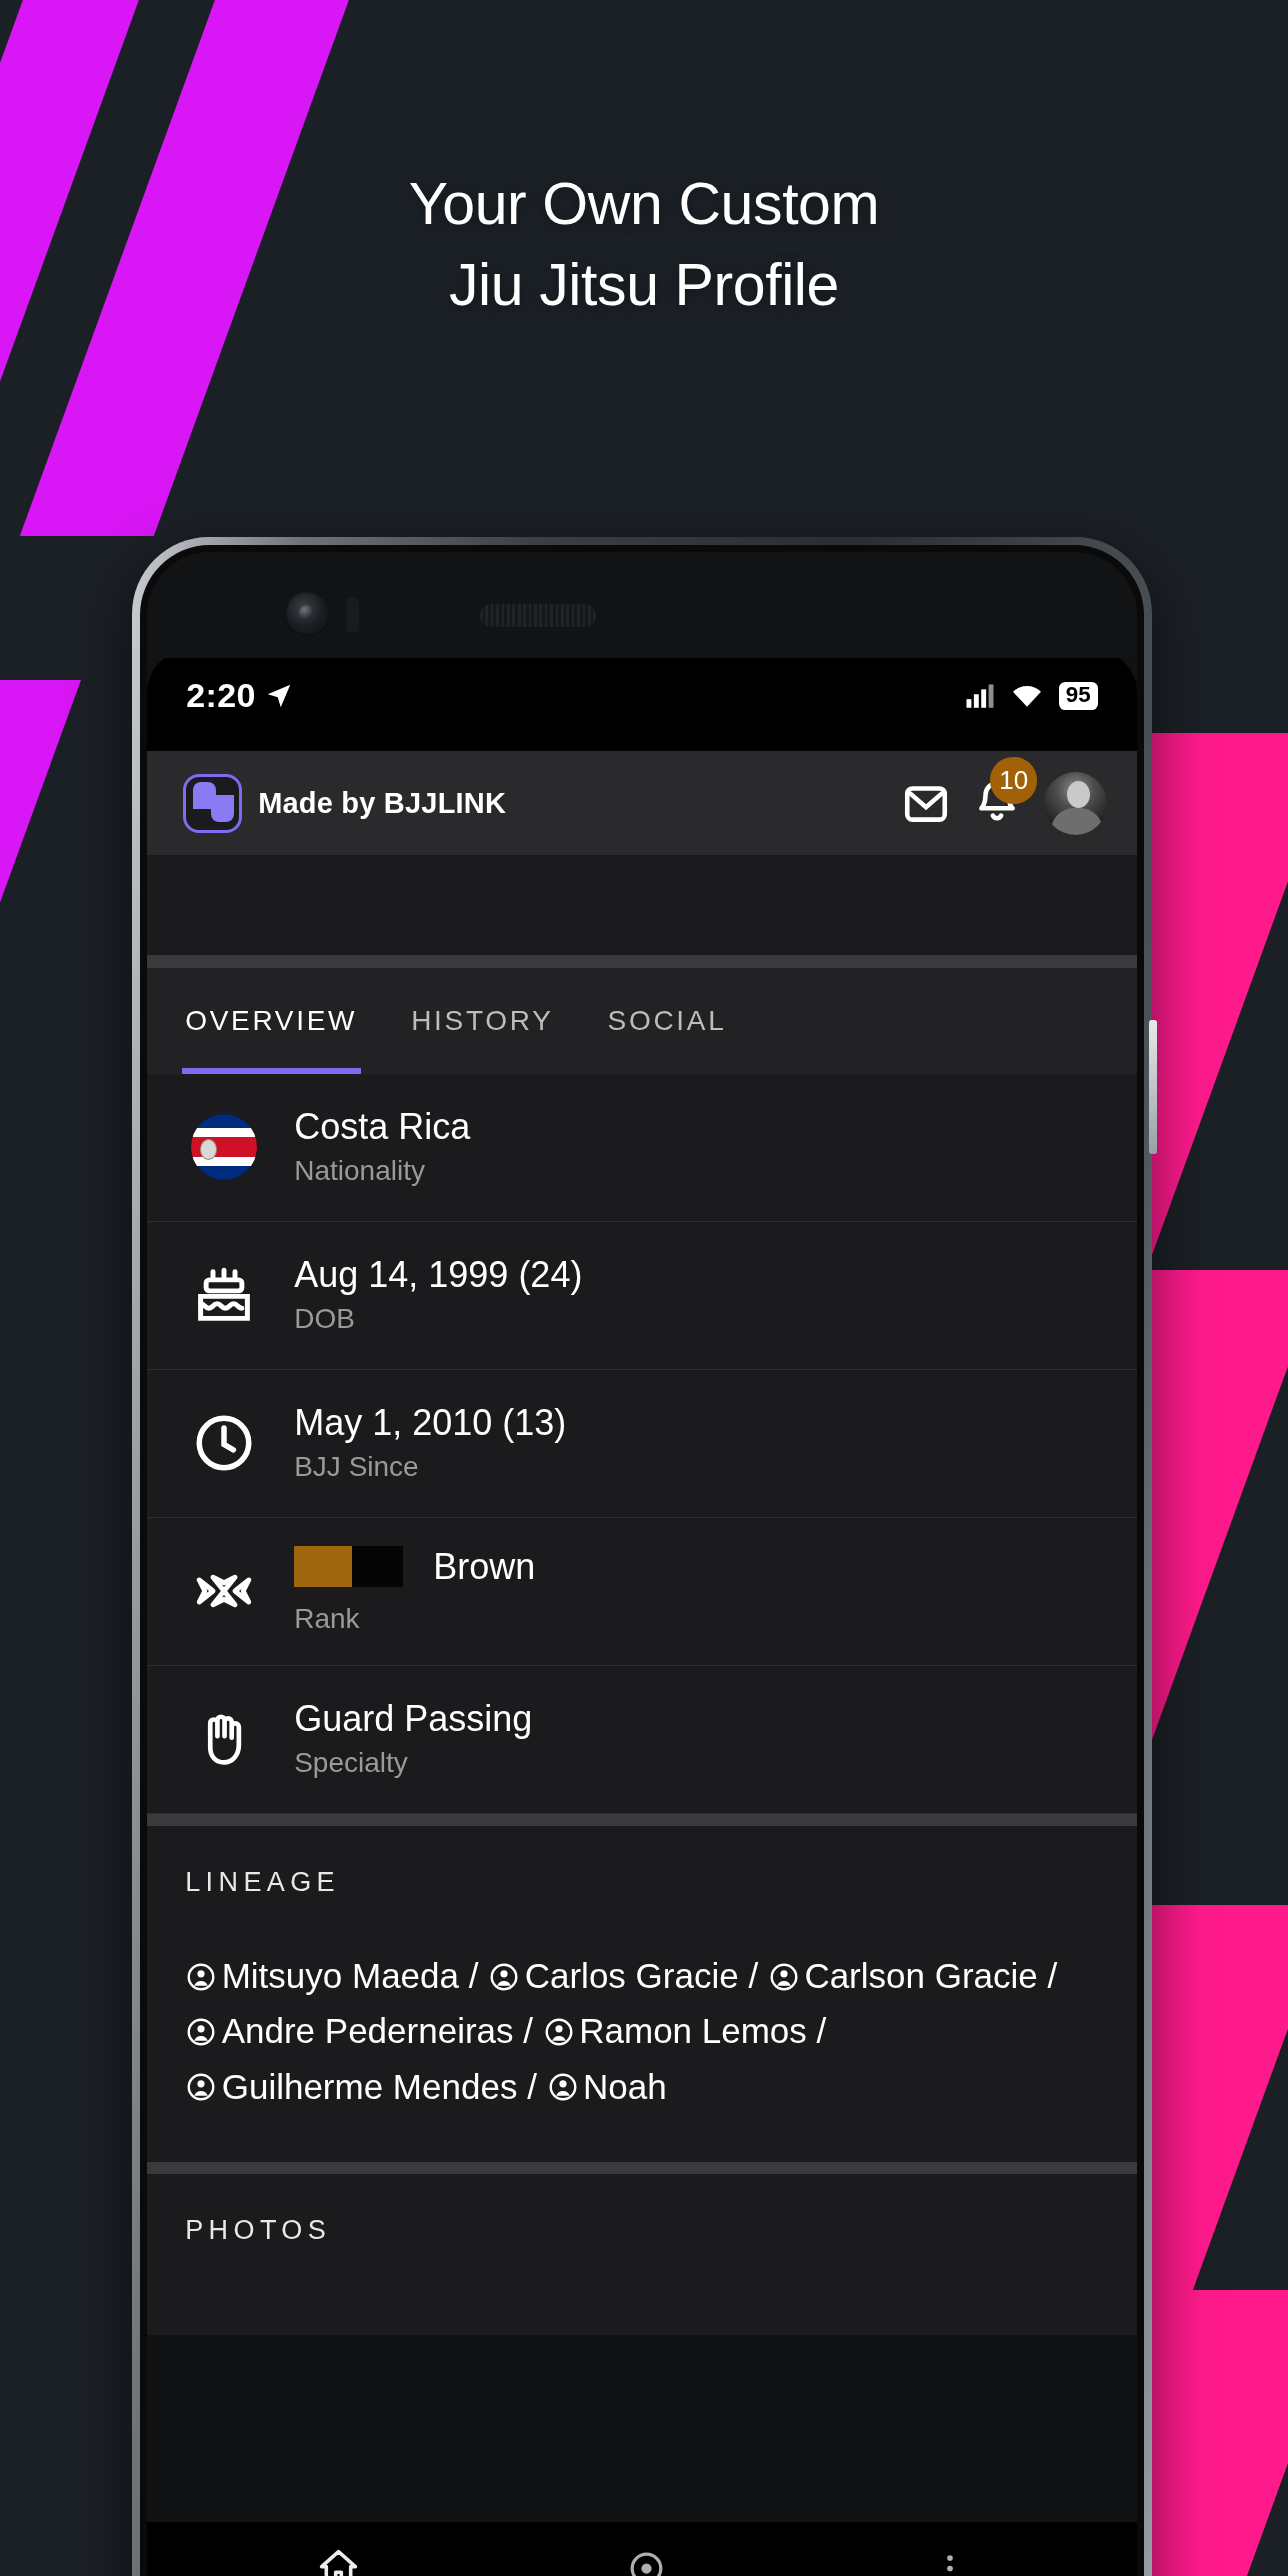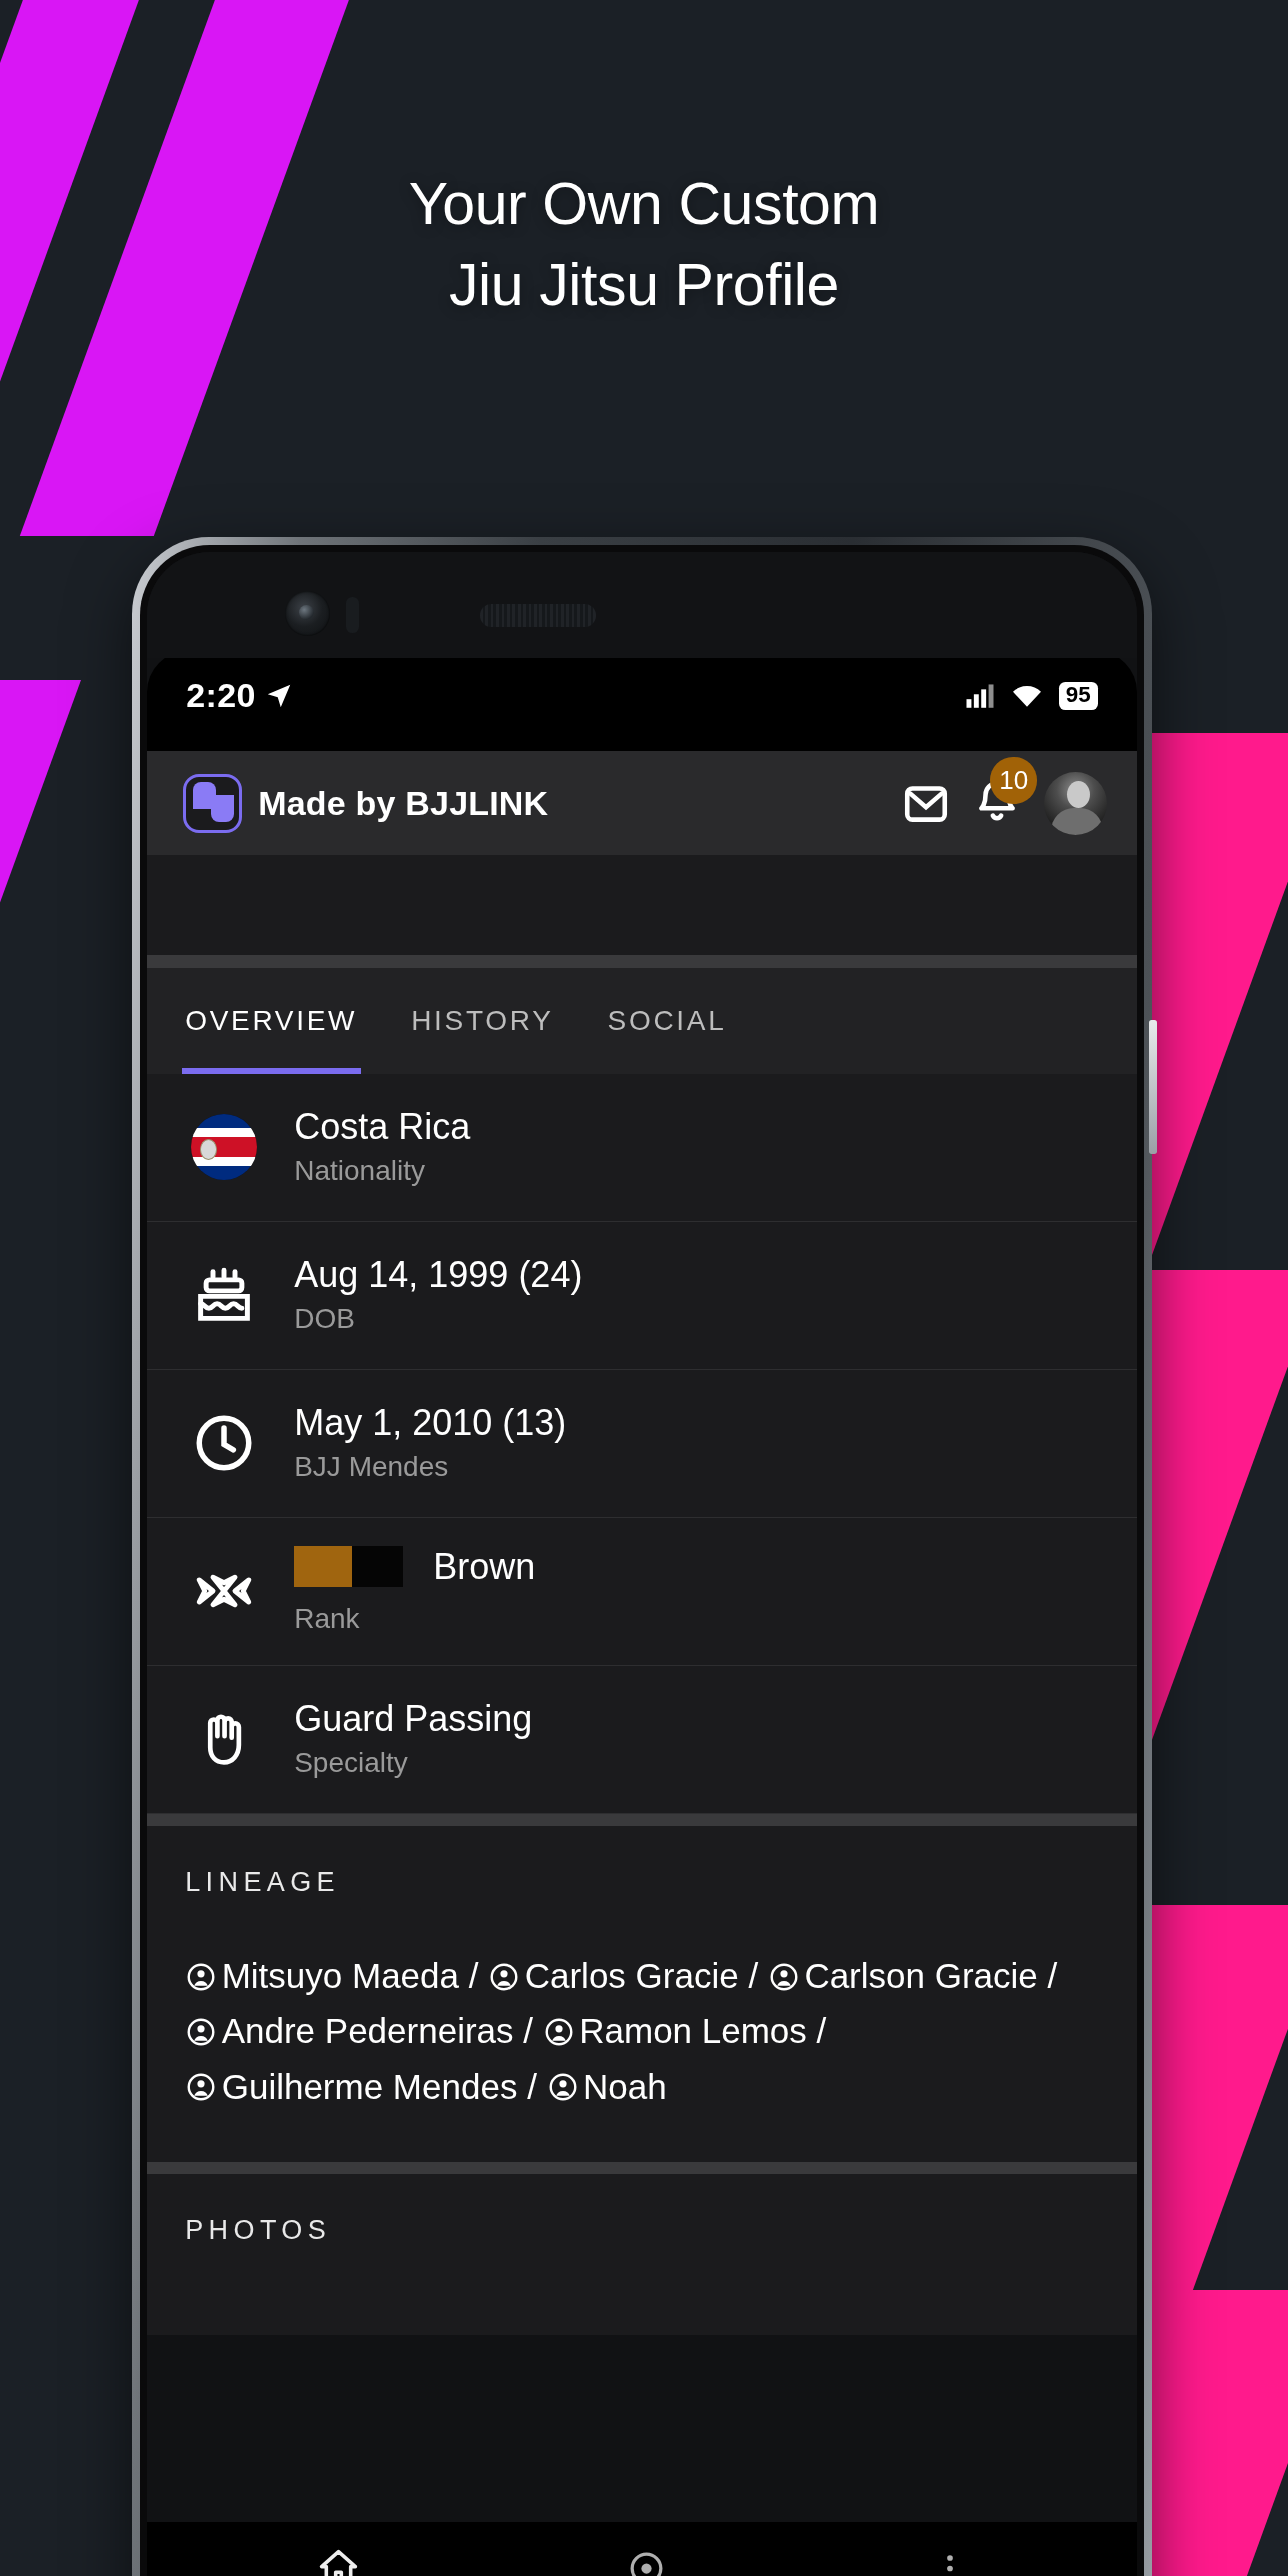"Made by BJJLINK" #brand { font-size: 34px -> 29px }
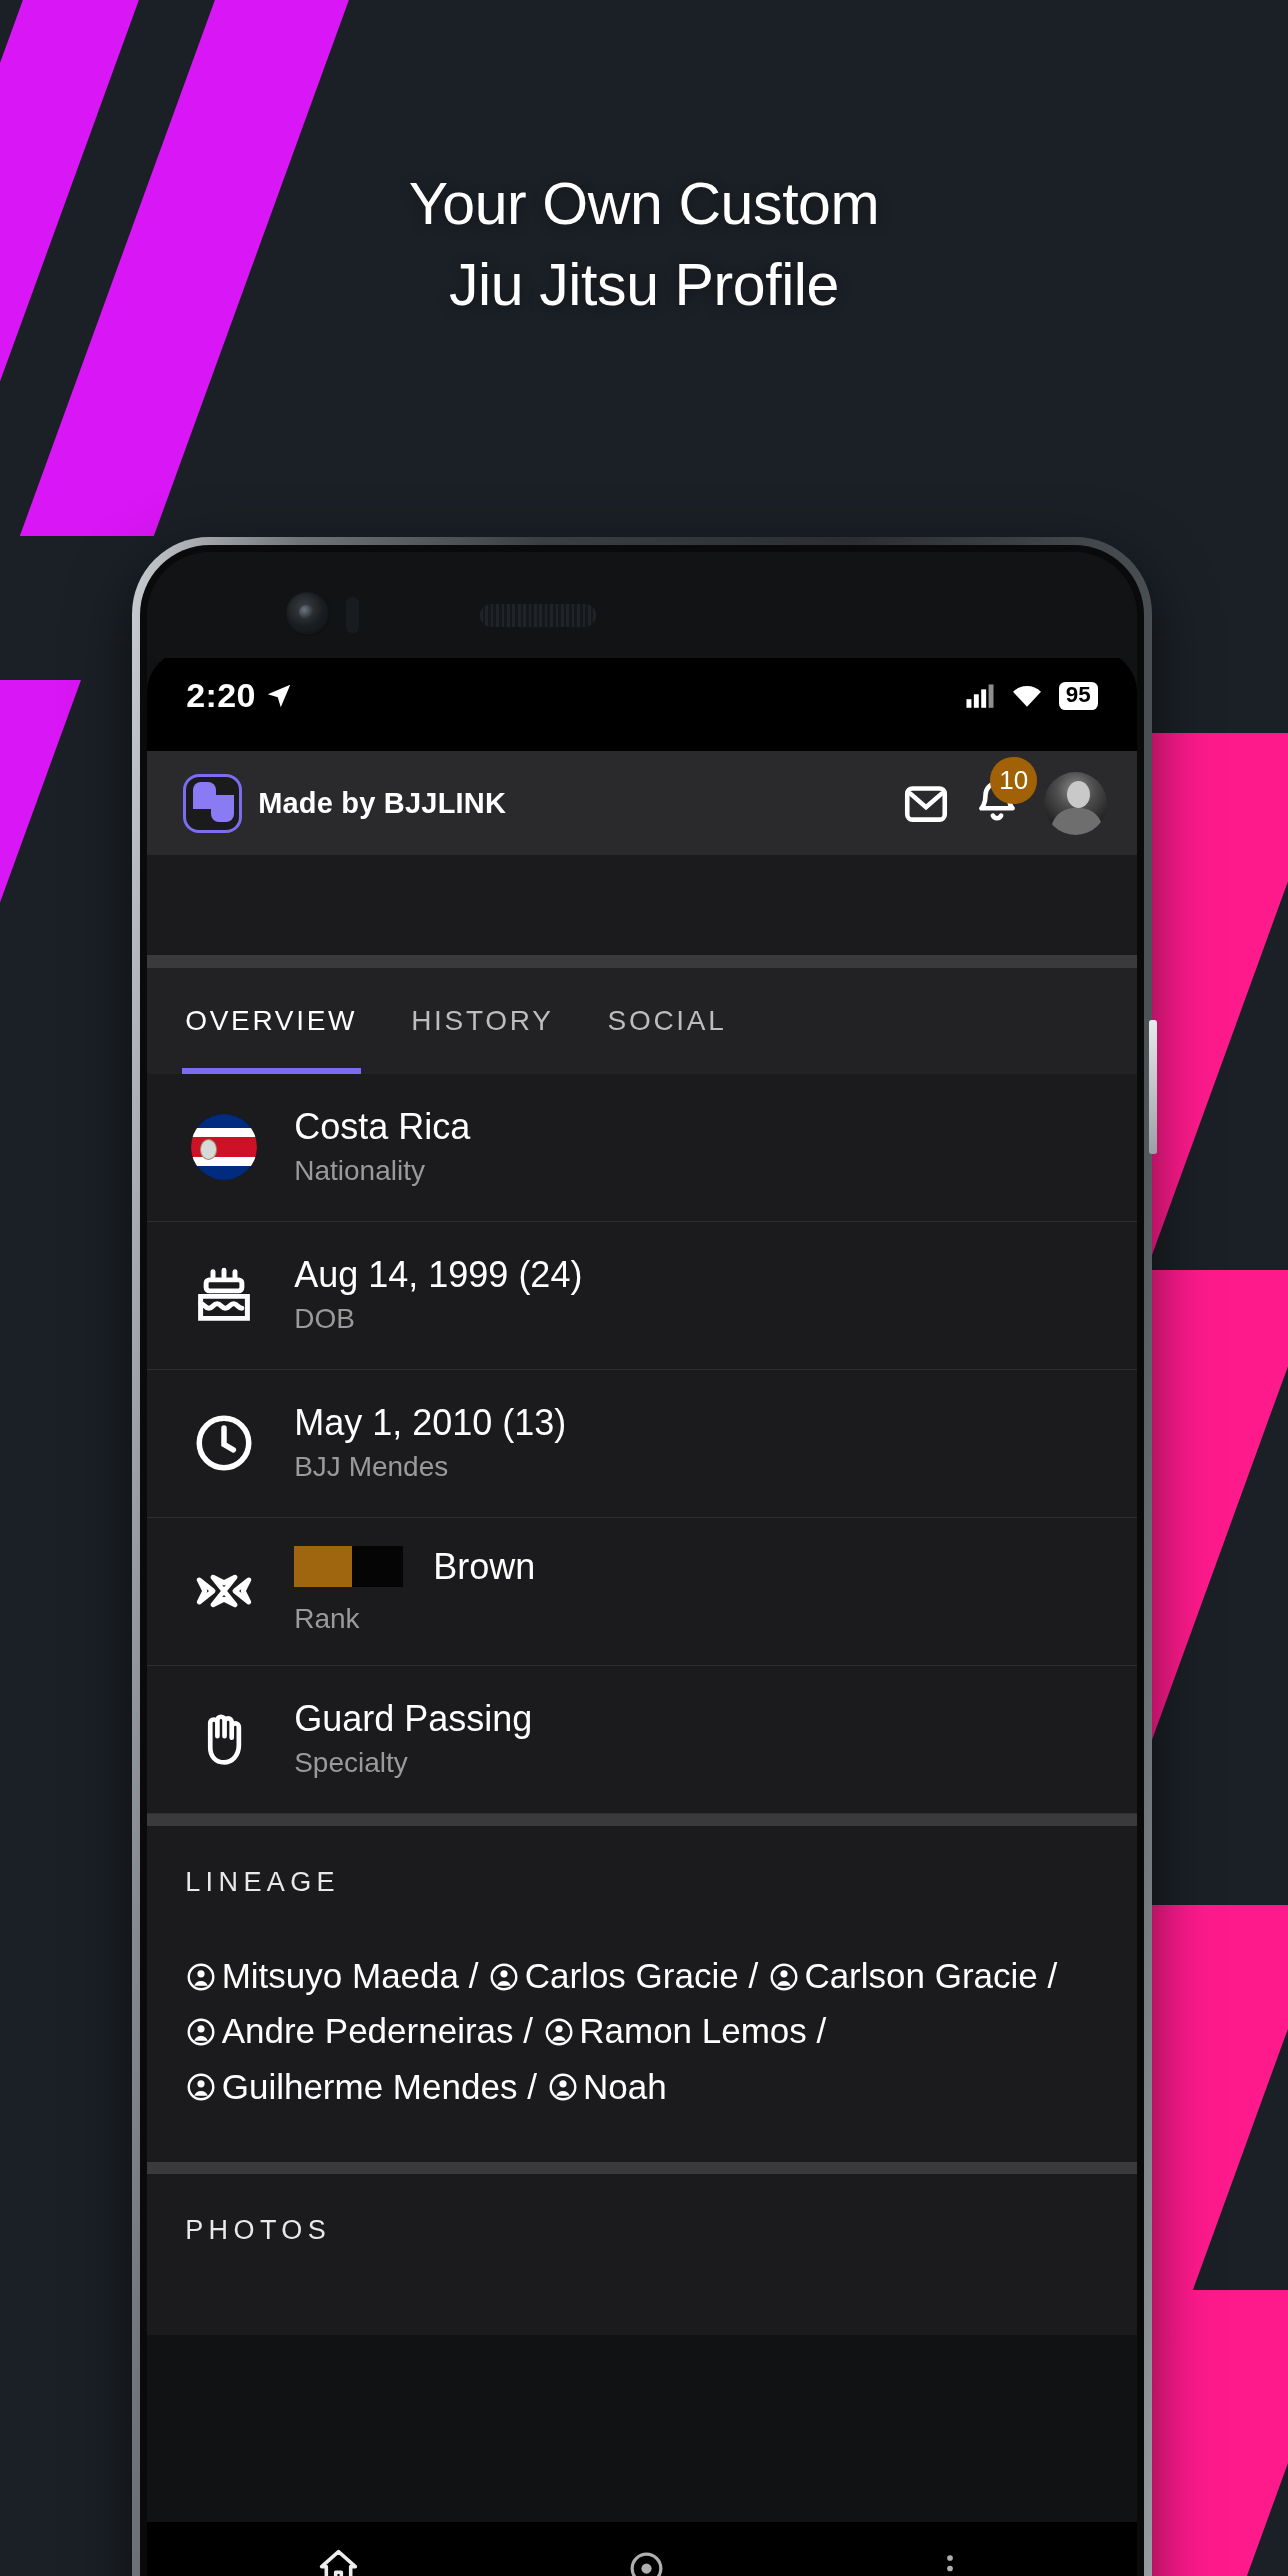"BJJ Mendes" div.small { text: Mendes -> Since }
